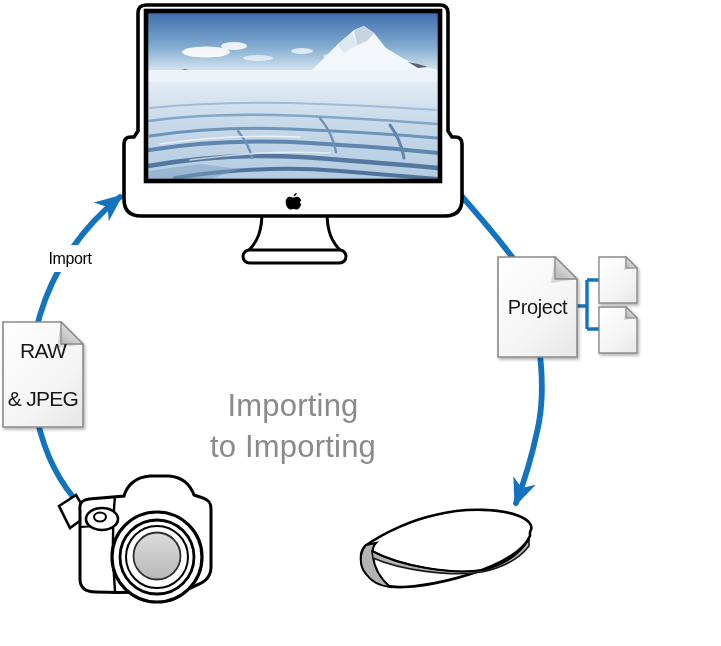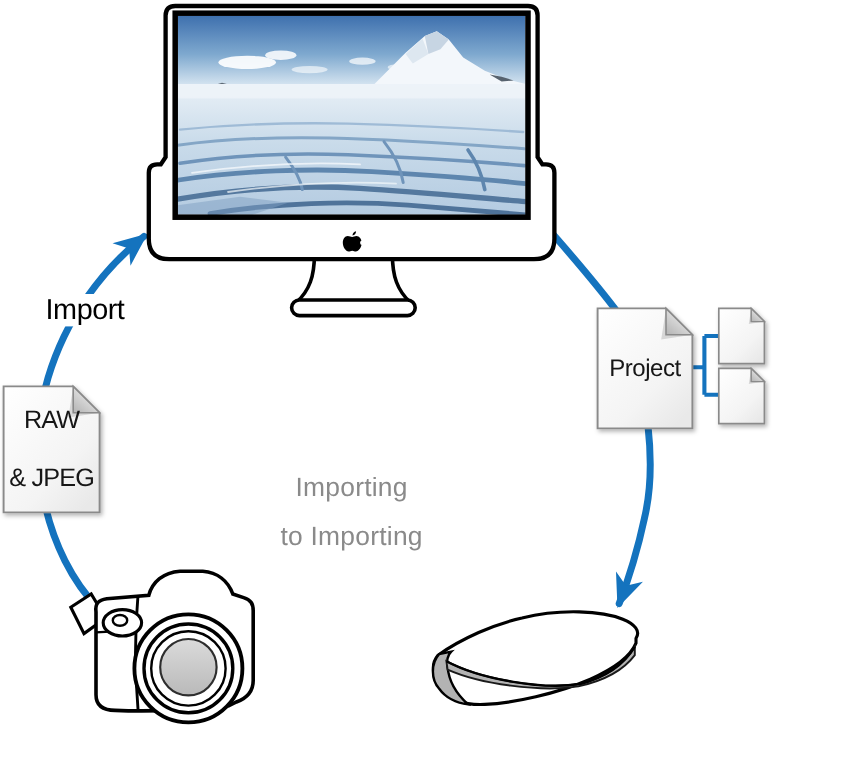"Import" .flow-label { font-size: 24px -> 16px }
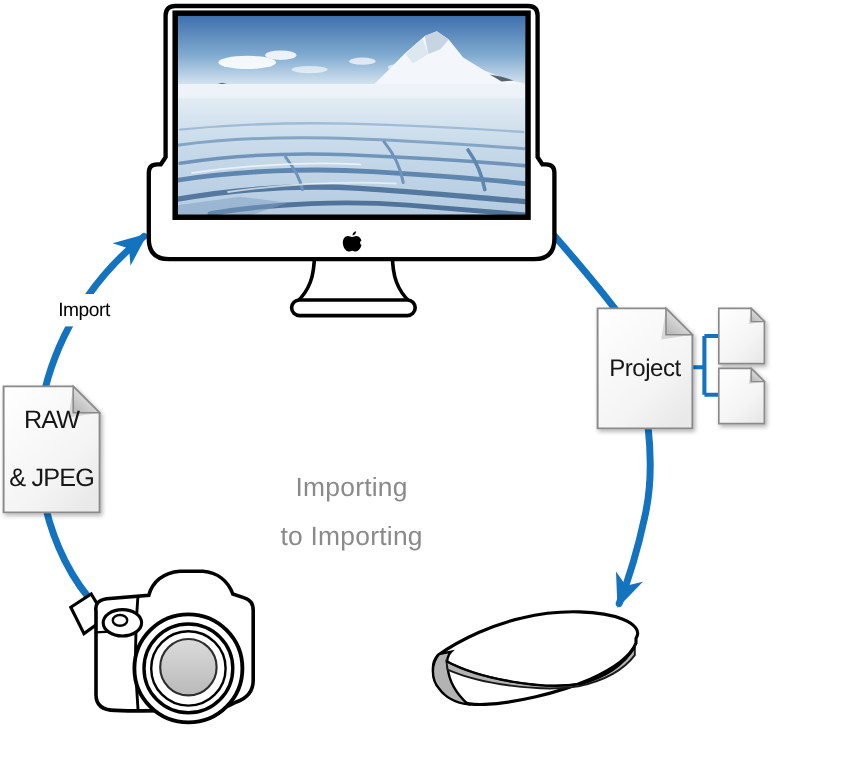"Importing" .diagram-title { font-size: 22px -> 31px }
